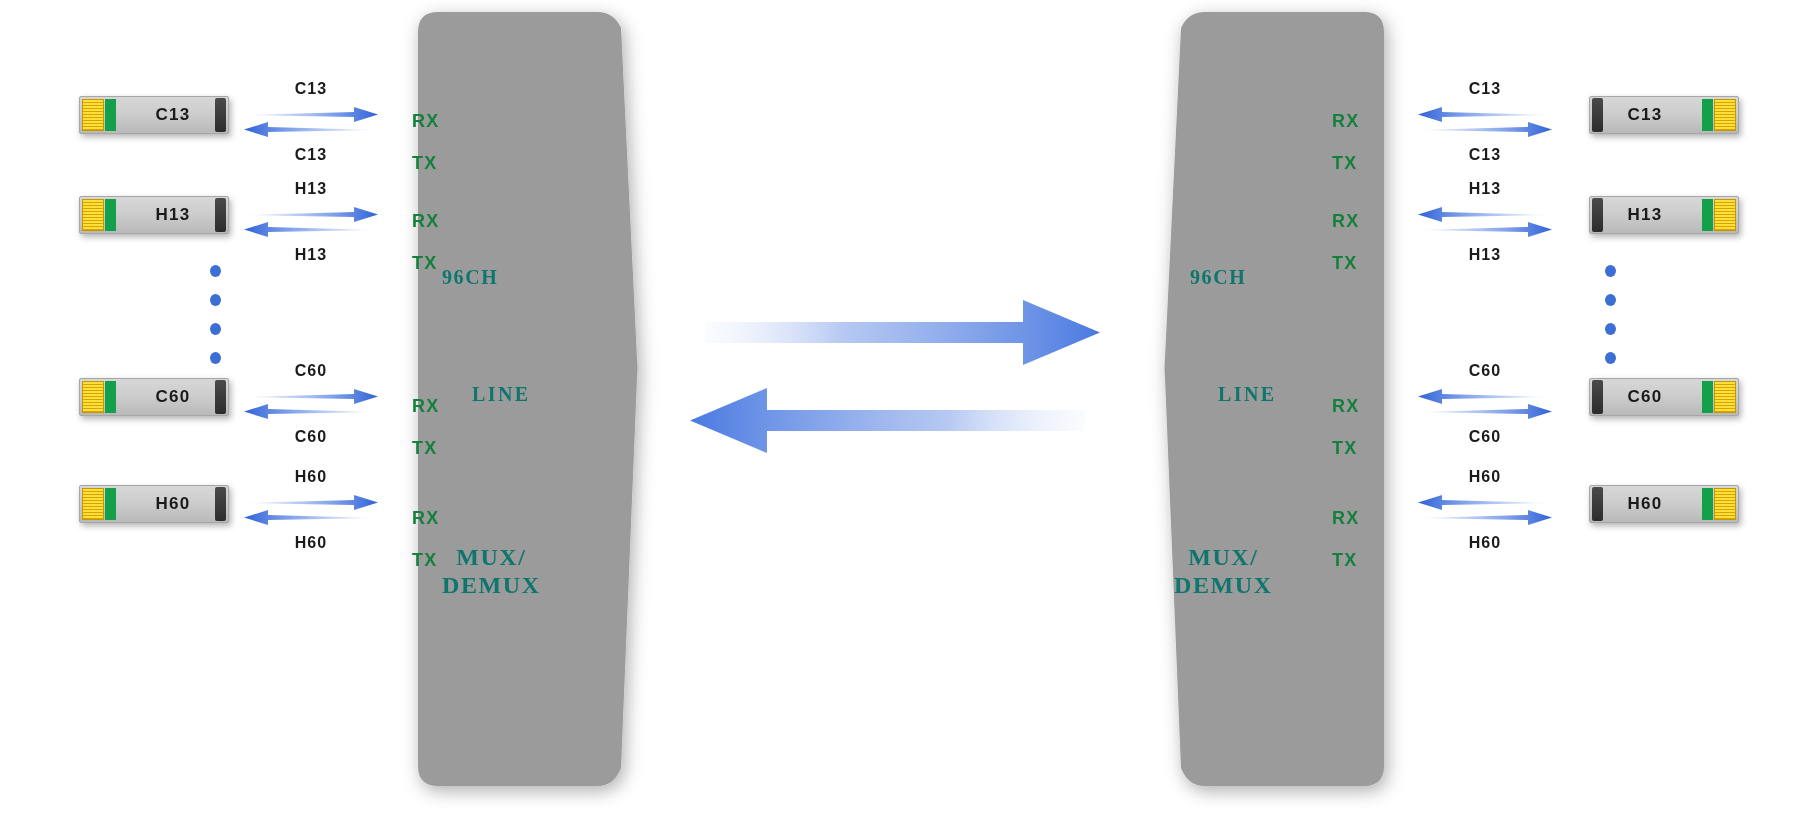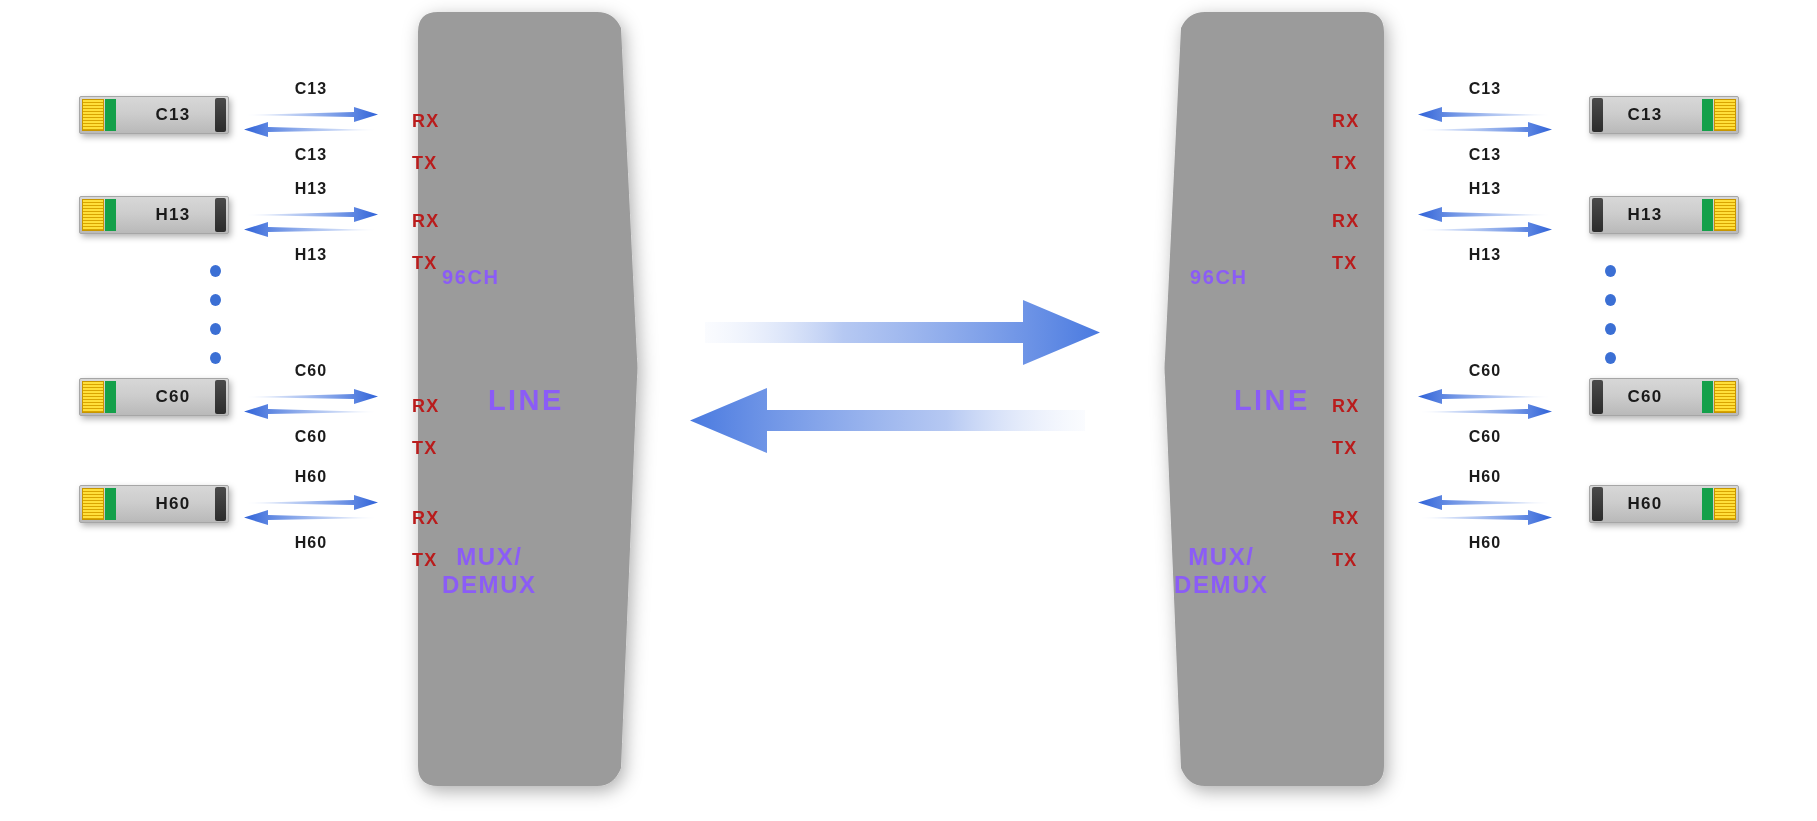"RX" .porttag { color: #b91c1c -> #15803d }
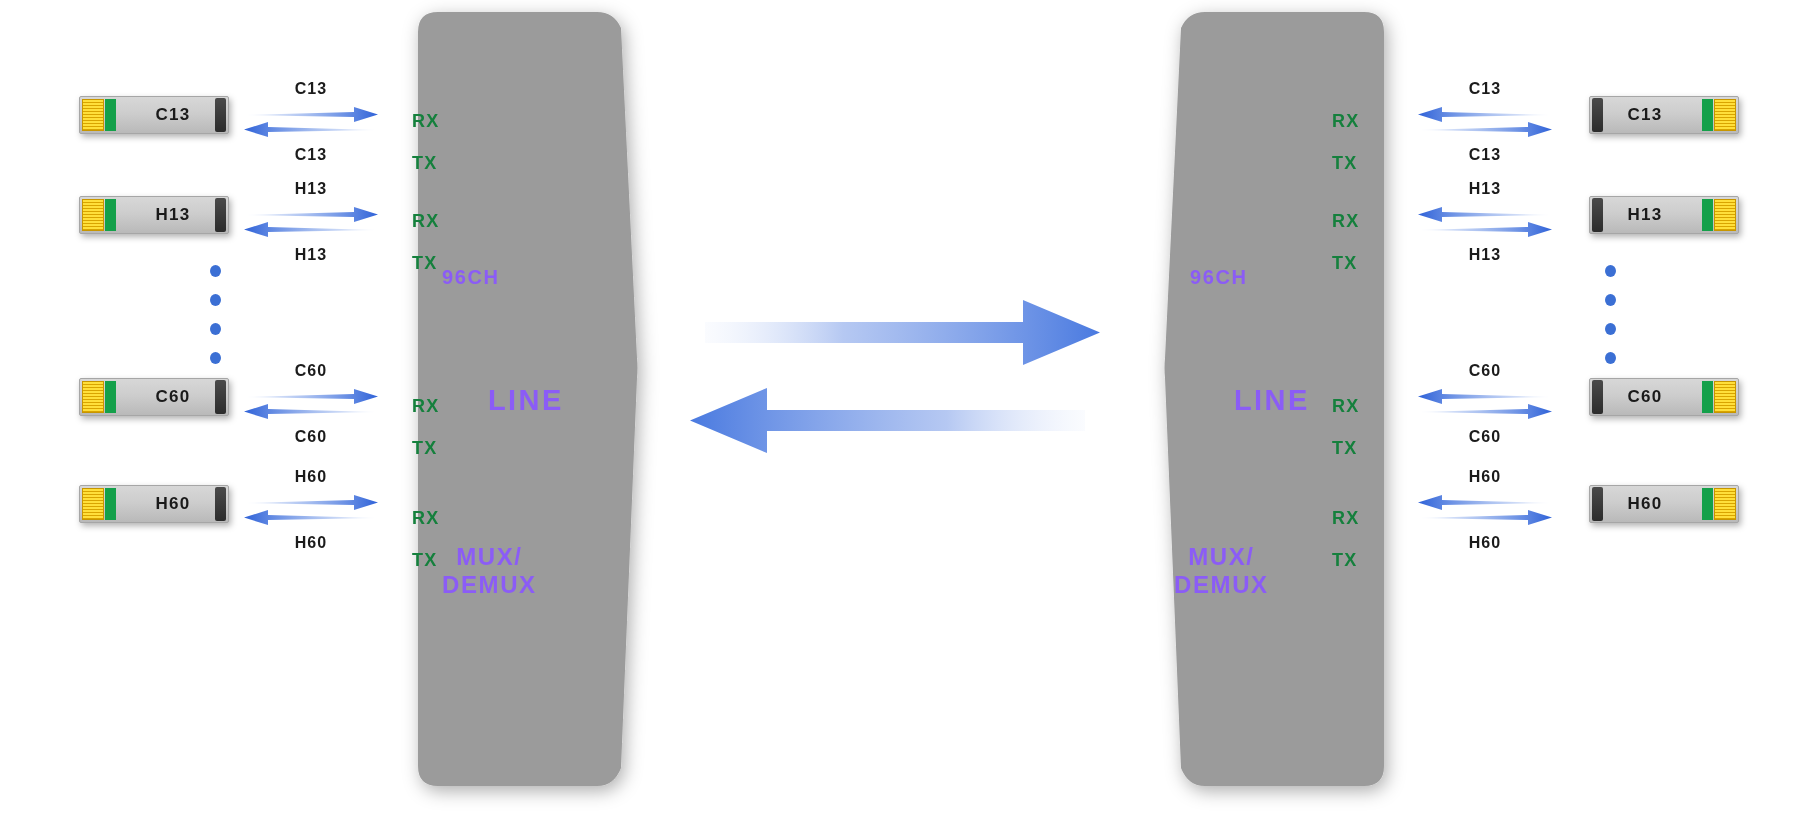"96CH" .chassis-label { color: #8b5cf6 -> #0f766e; font-family: none -> Liberation Serif, serif }
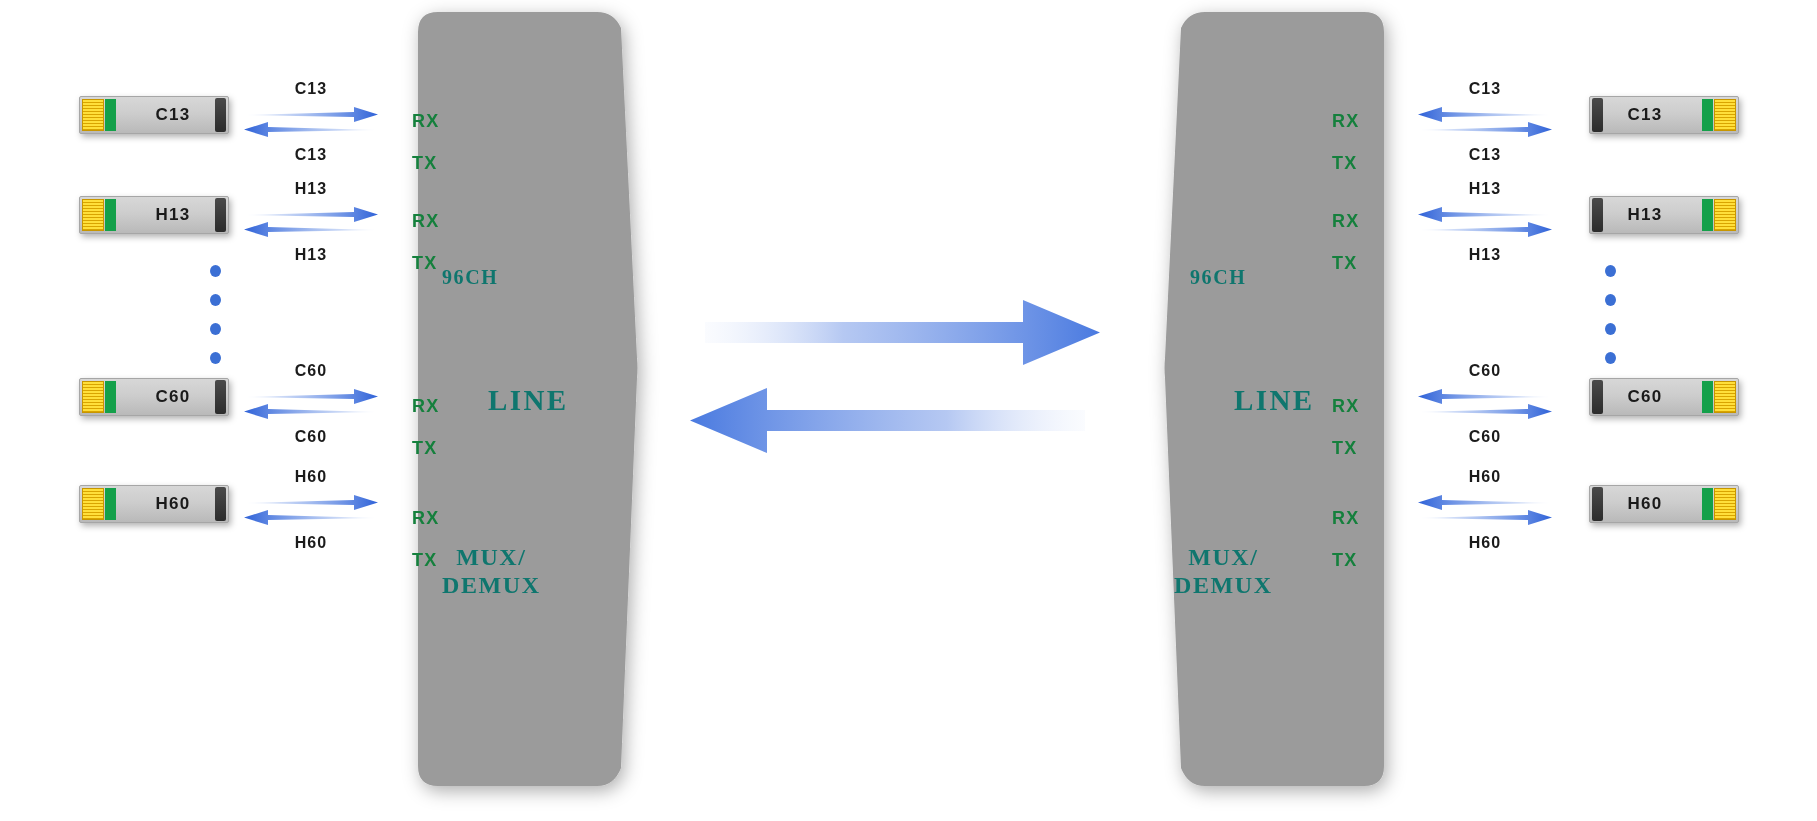"LINE" .lbl-line { font-size: 29px -> 20px; margin-left: 16px -> none }
